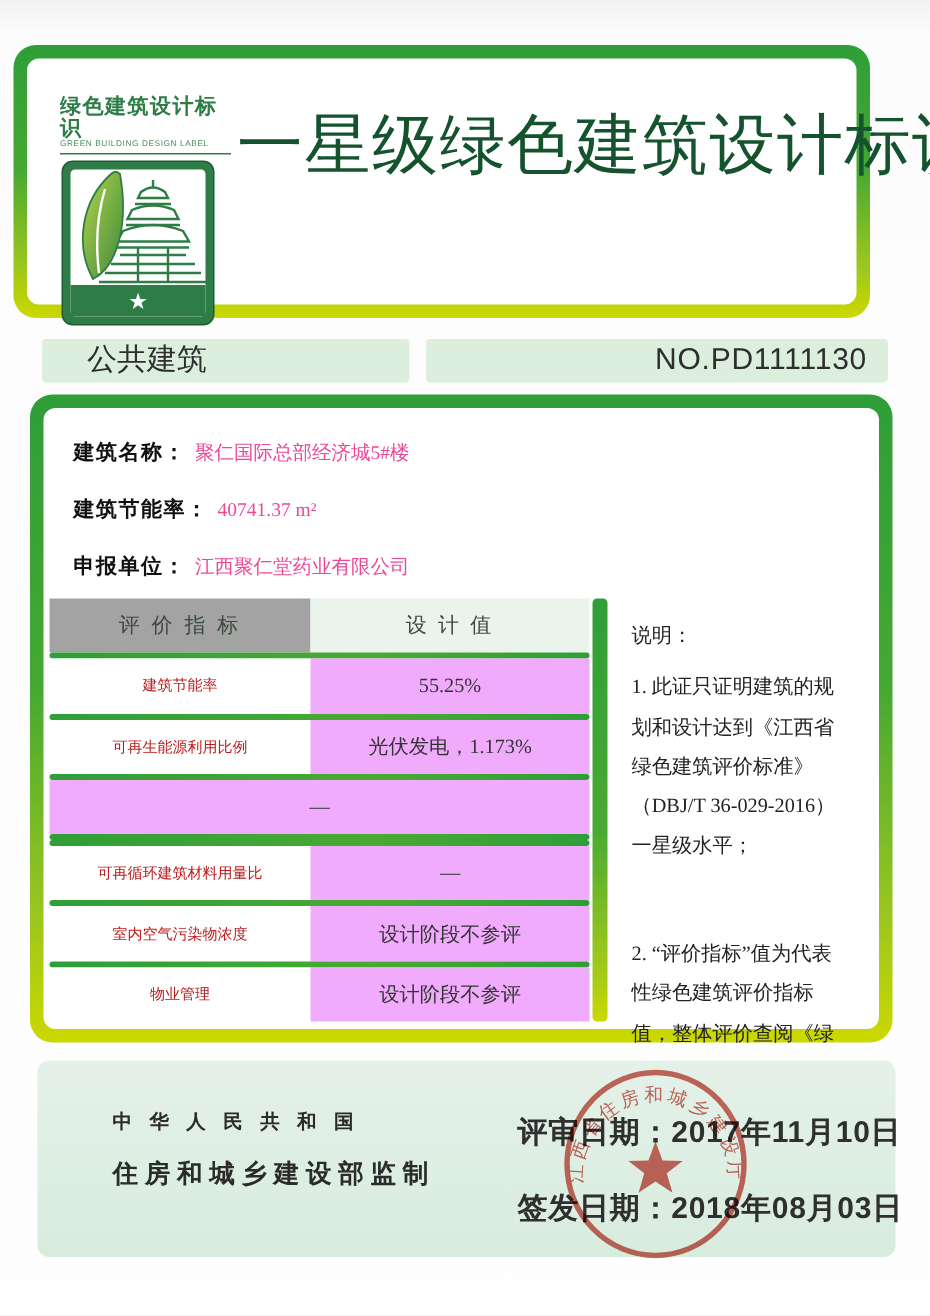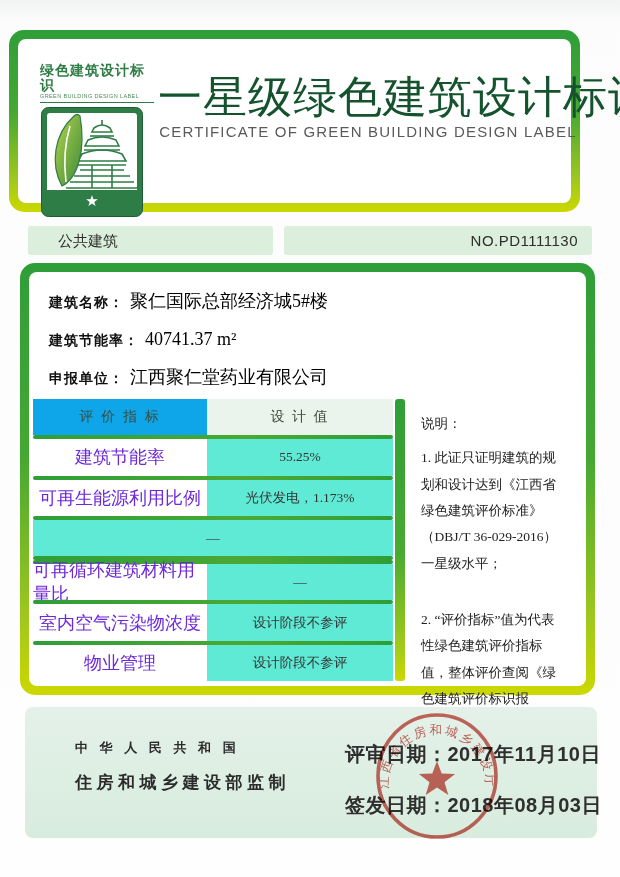"CERTIFICATE OF GREEN BUILDING DESIGN" div.cert-subtitle { html: <div>CERTIFICATE OF GREEN BUILDING DESIGN LABEL</div> -> none }
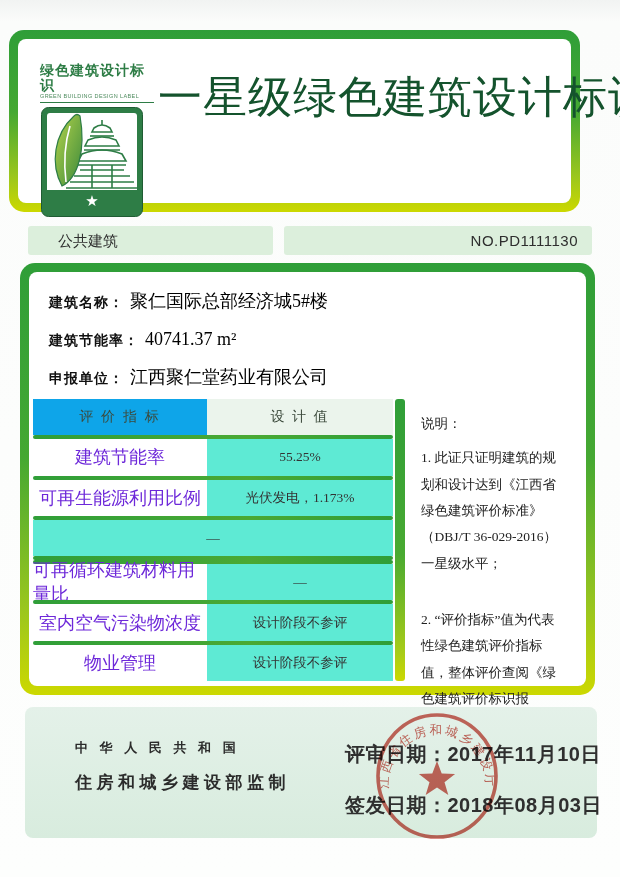"公共建筑" .bar { font-size: 15px -> 20px }
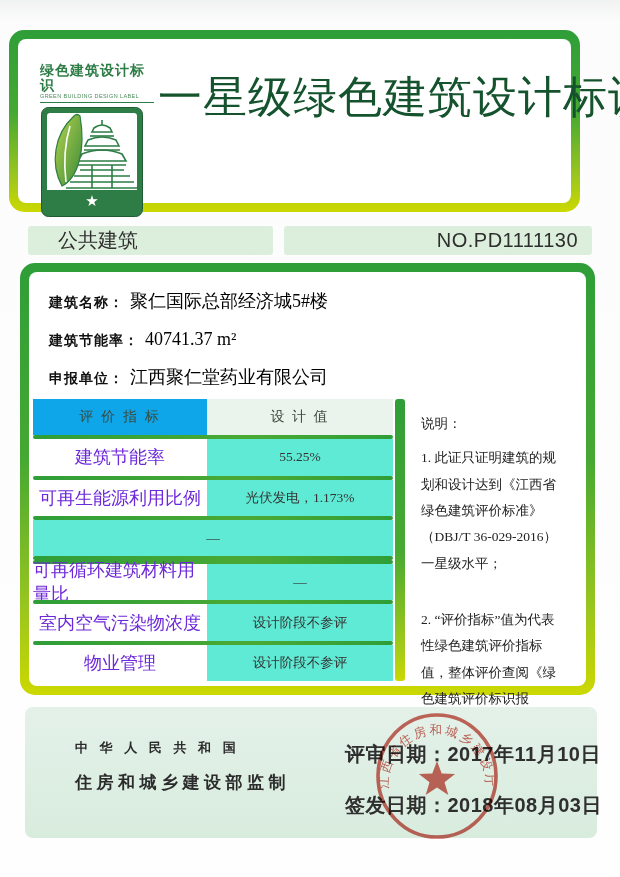"聚仁国际总部经济城5#楼" .info-value { color: #000000 -> #ec4899; font-size: 18px -> 13px }
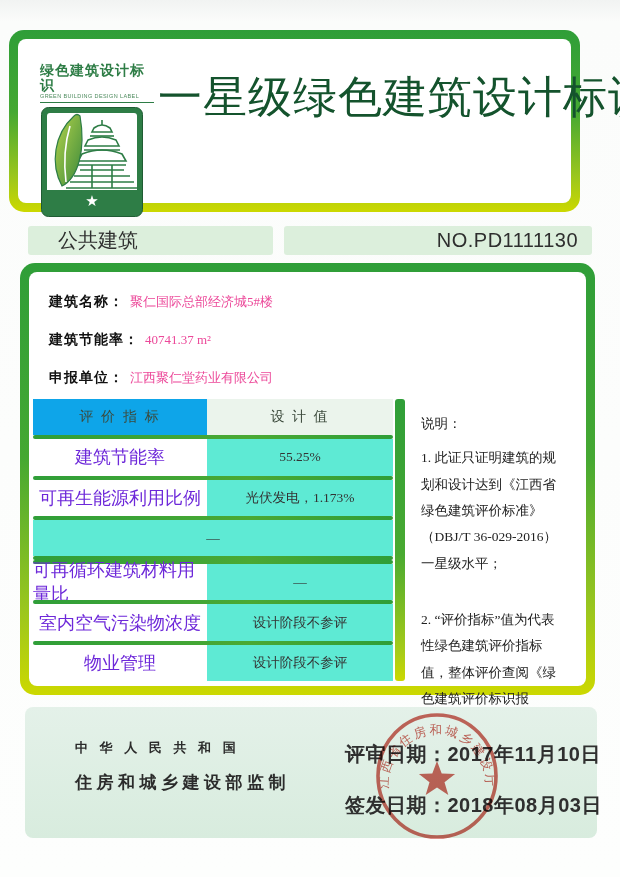"评 价 指 标" .trow.head .c1,.trow.head .c2 { background: #0ea5e9 -> #a3a3a3 }
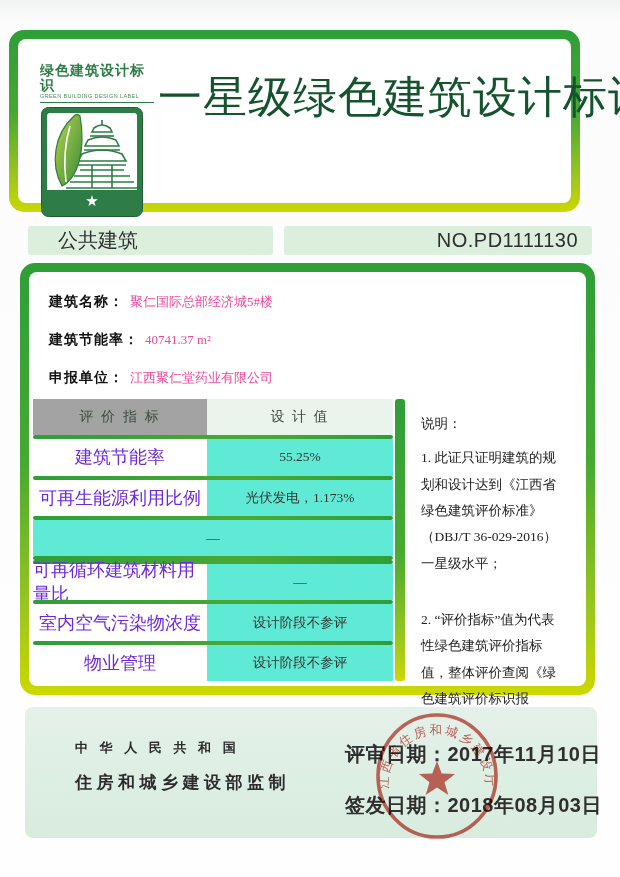"建筑节能率" .trow .c1 { color: #6d28d9 -> #b91c1c; font-size: 18px -> 10px }
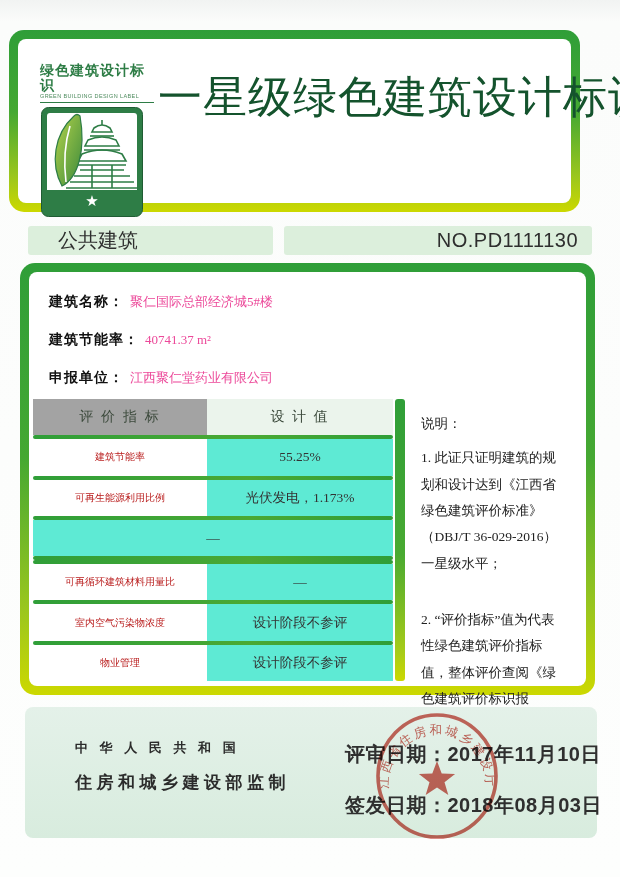"55.25%" .trow .c2 { background: #5eead4 -> #f0abfc }
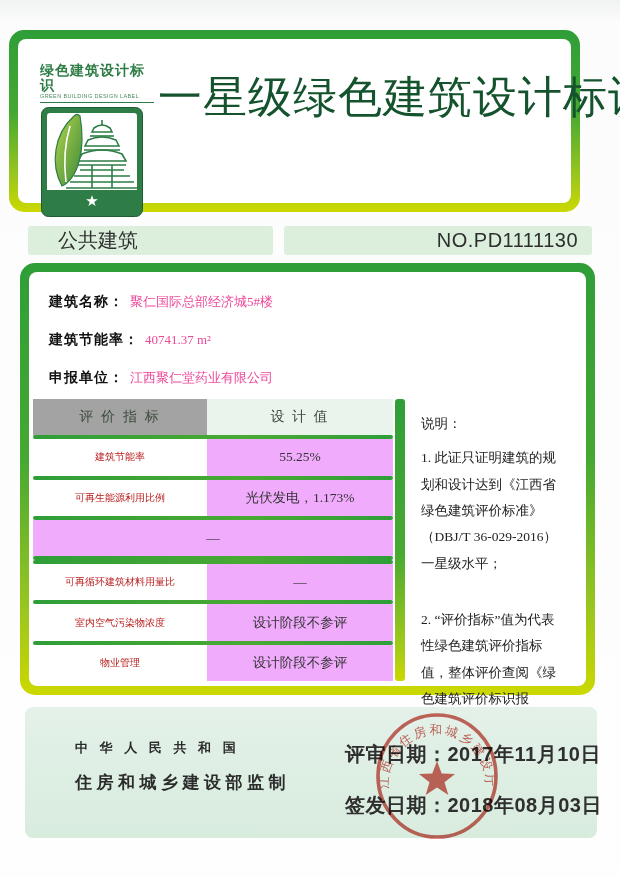"1. 此证只证明建筑的规划和设计达到《江西省绿色建筑评价标准》（DBJ/T" .notes .np1 { margin-bottom: 30px -> 46px }
